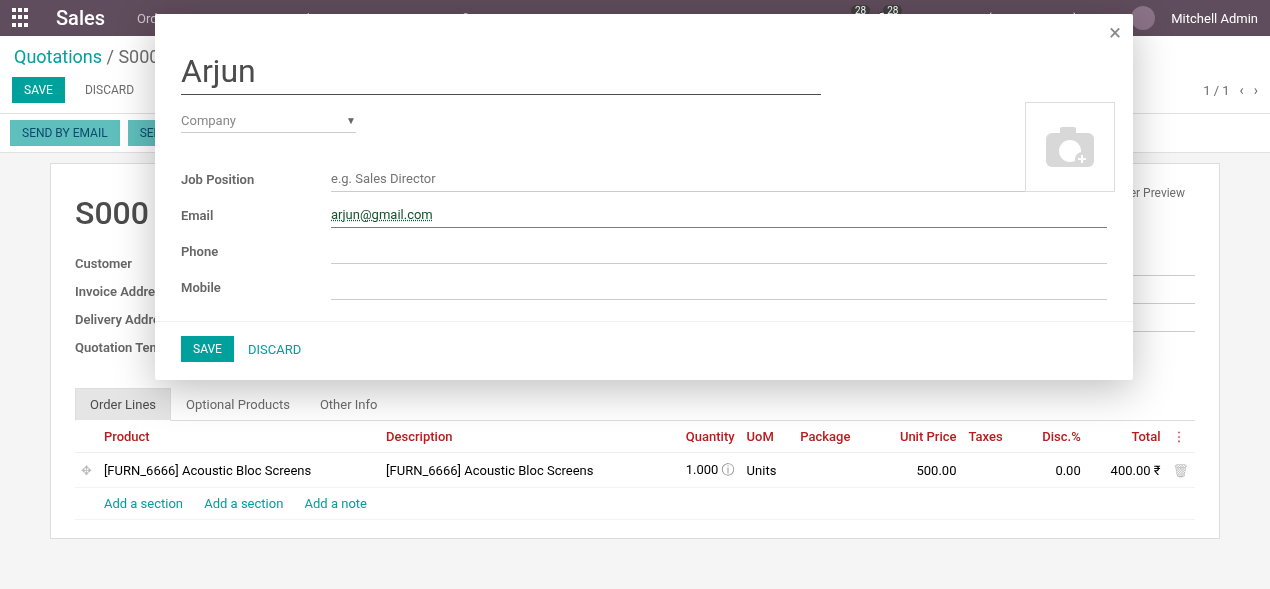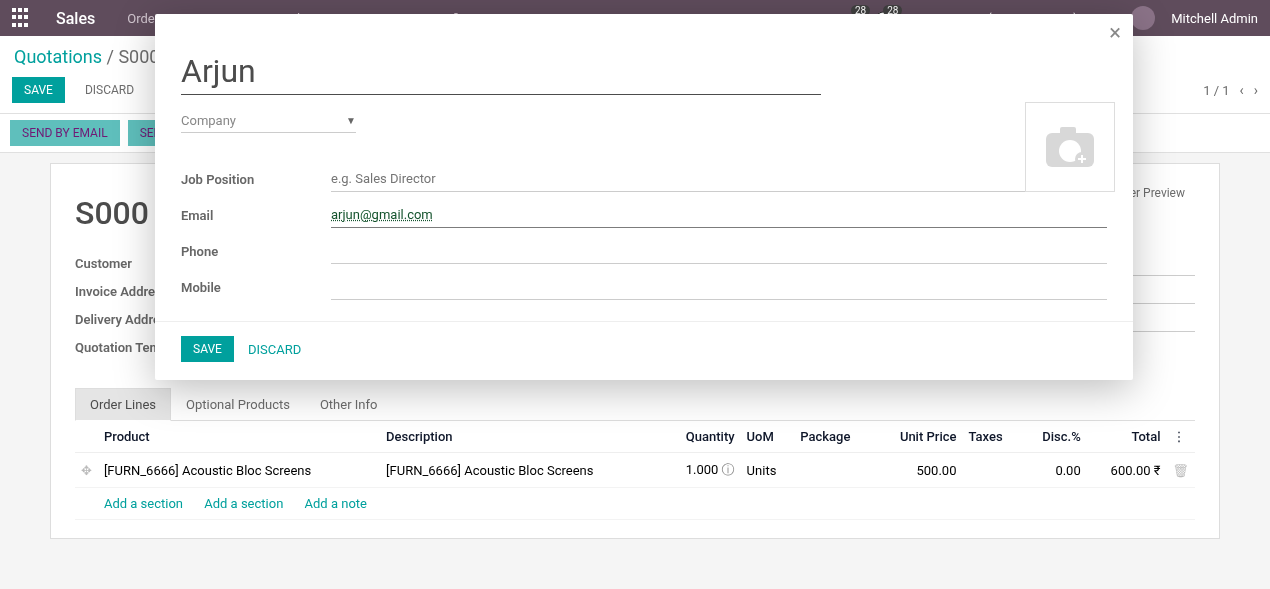"Sales" .navbar .brand { font-size: 16px -> 20px }
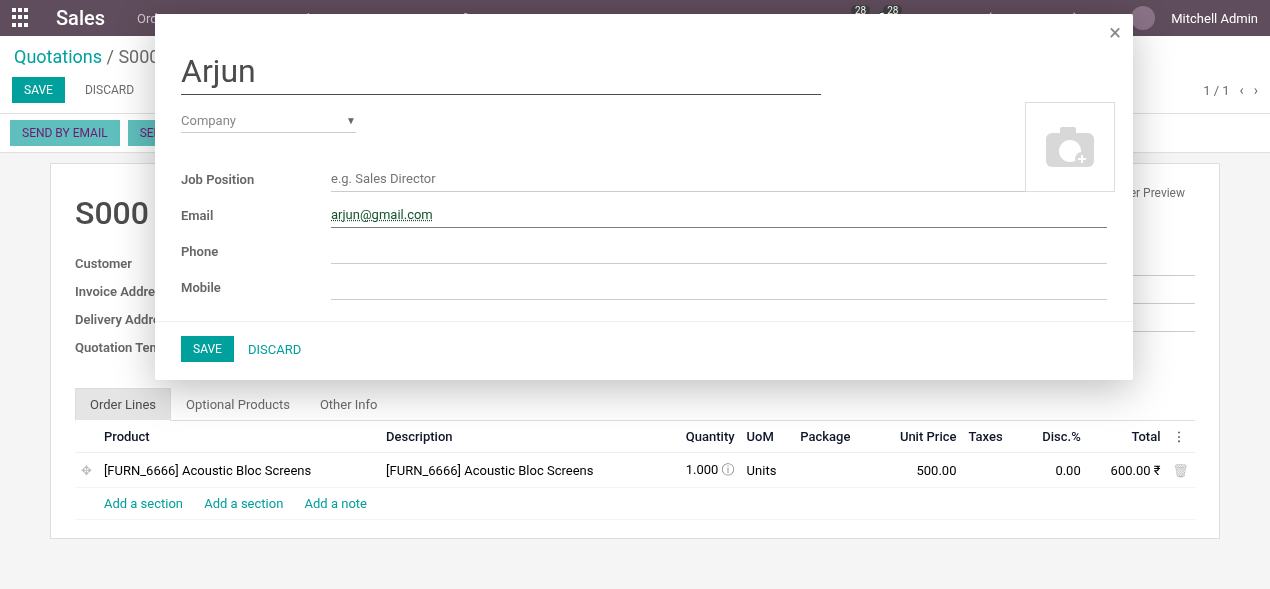"SEND BY EMAIL" .btn-light-primary { color: #701a75 -> #0c4a6e }
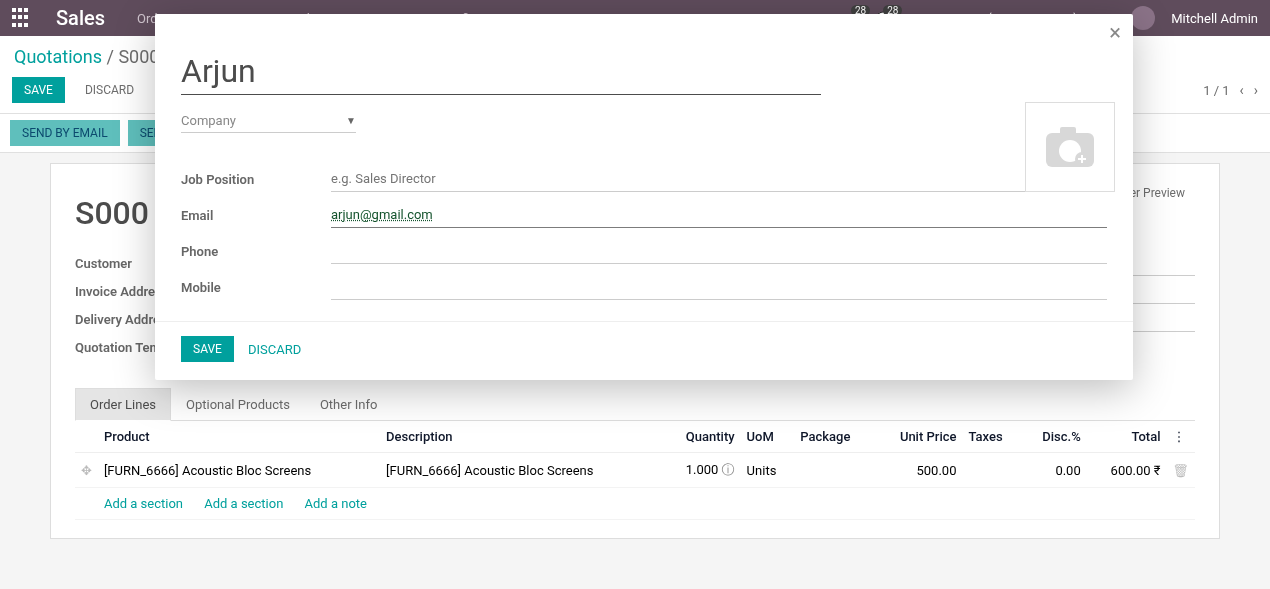"Product" table.lines th { color: #0f172a -> #b91c1c }
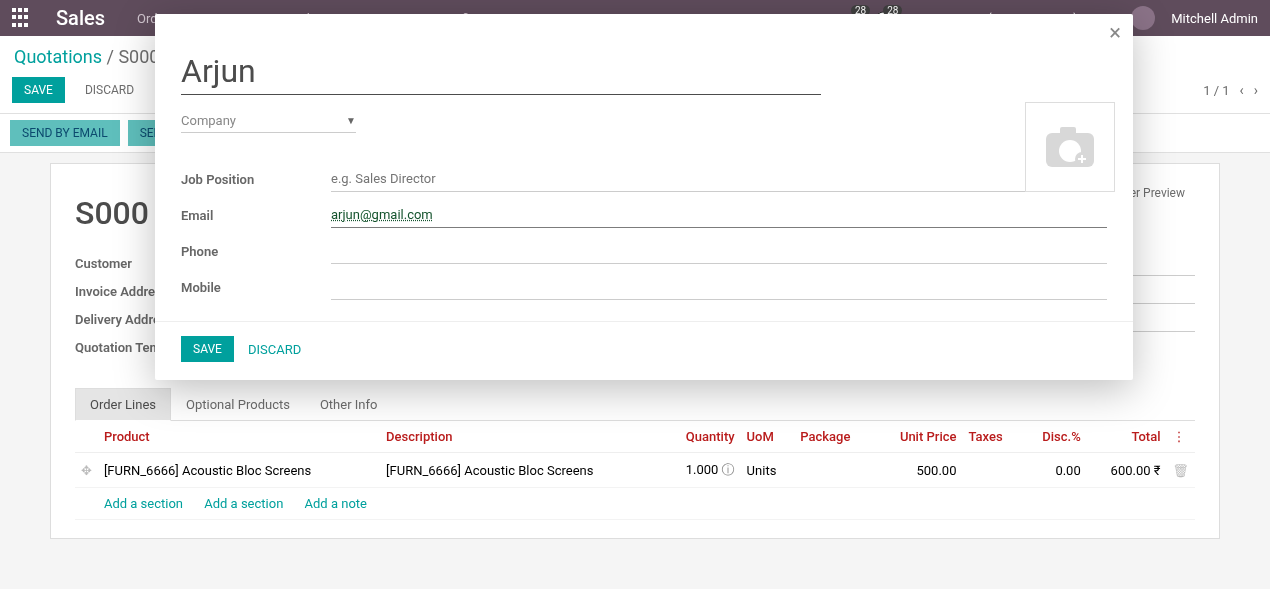"600.00 ₹" td.r { text: 600.00 -> 400.00 }
